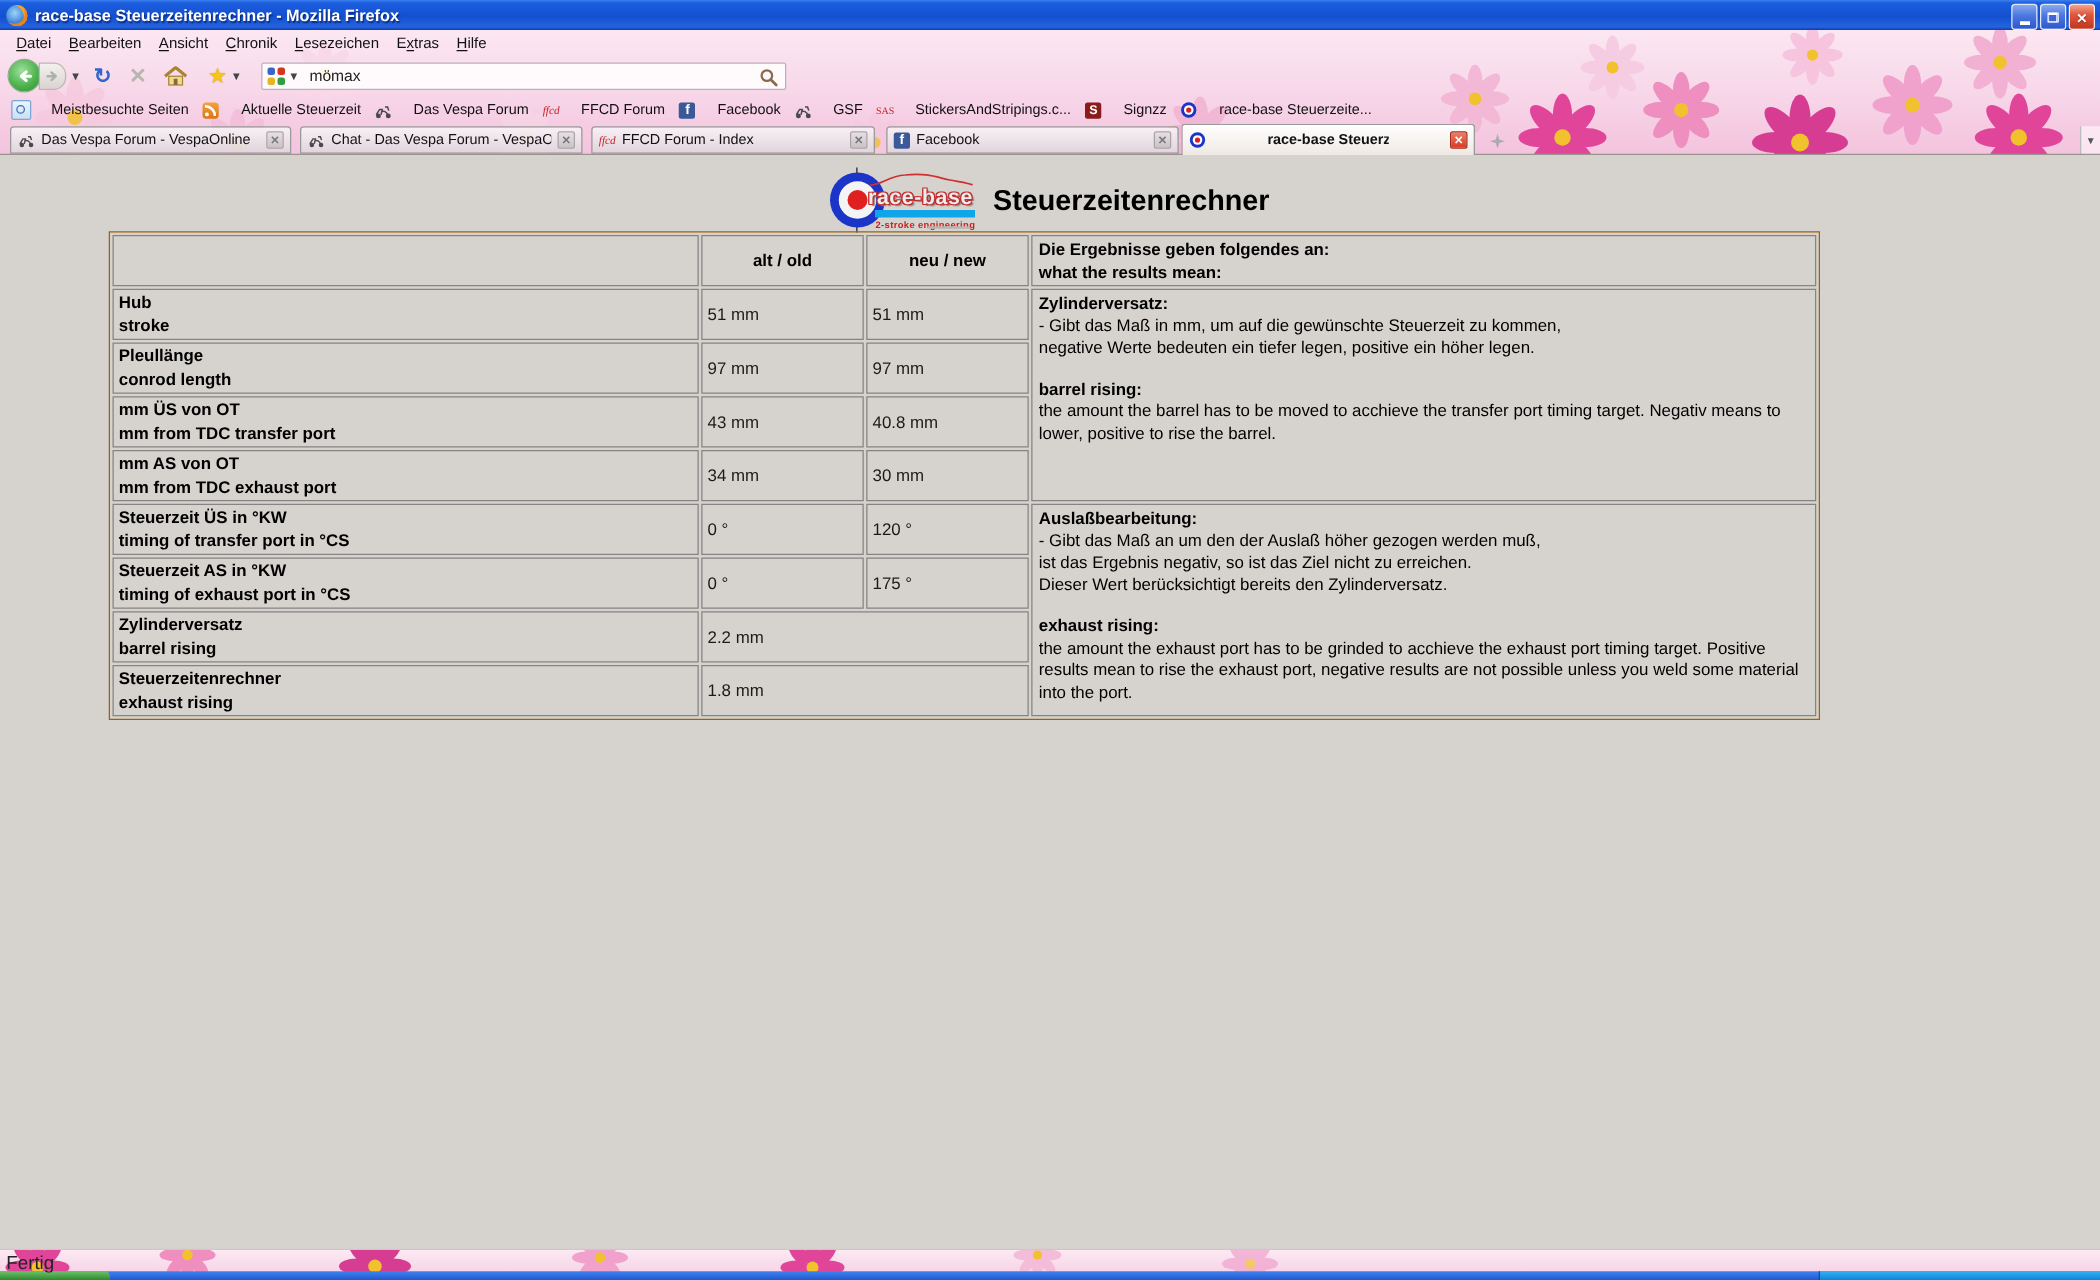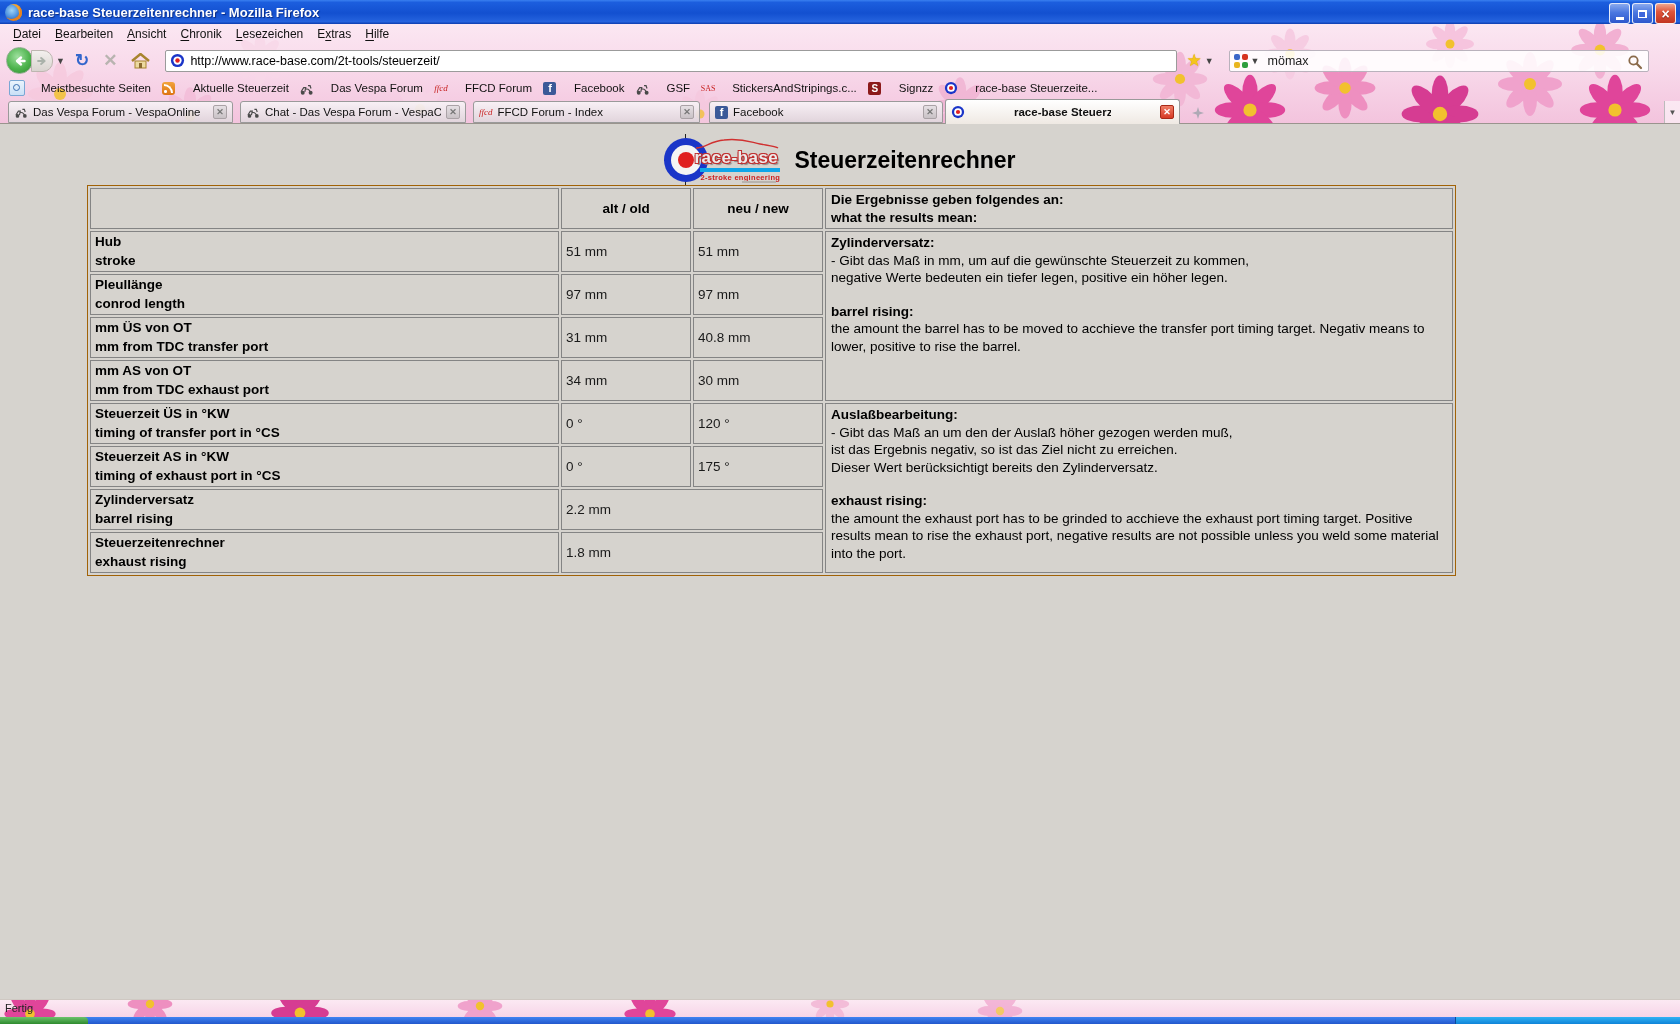"http://www.race-base.com/2t-tools/steuer" div.urlbar { html: <div> <svg> <circle></circle> <circle></circle> <circle></circle> </svg> <span>http://www.race-base.com/2t-tools/steuerzeit/</span> </div> -> none }
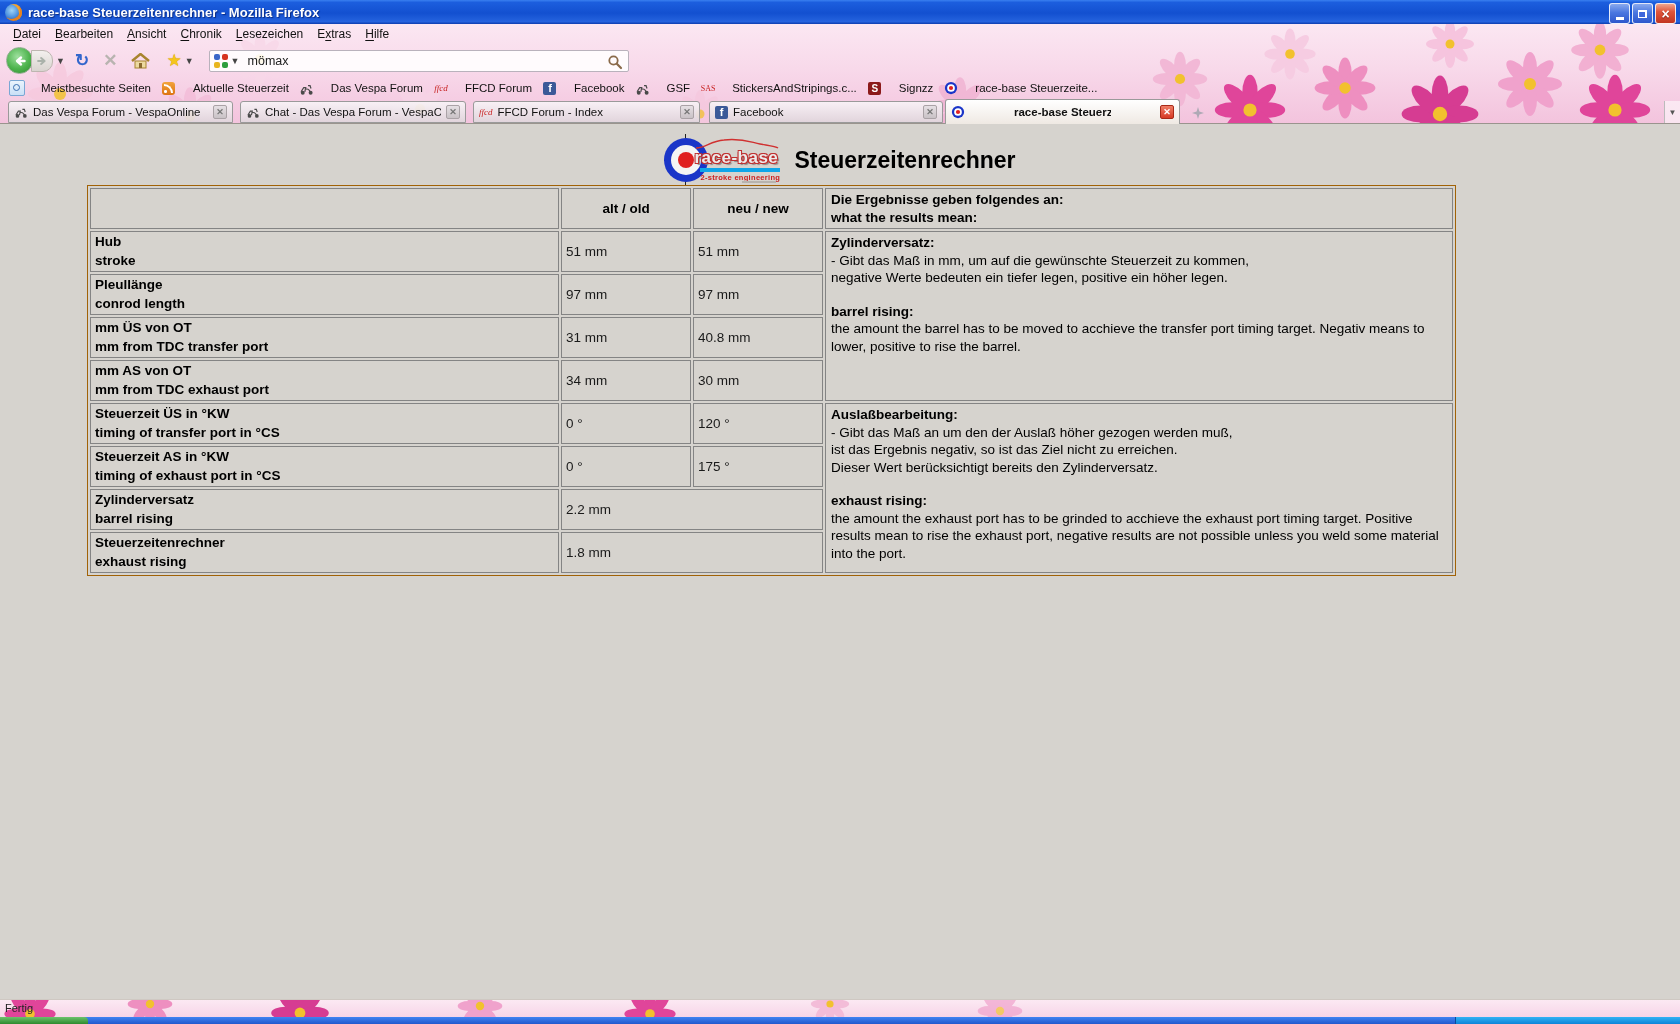"2-stroke engineering" .tagline { border-top: 4px solid #0ea5e9 -> 6px solid #0ea5e9 }
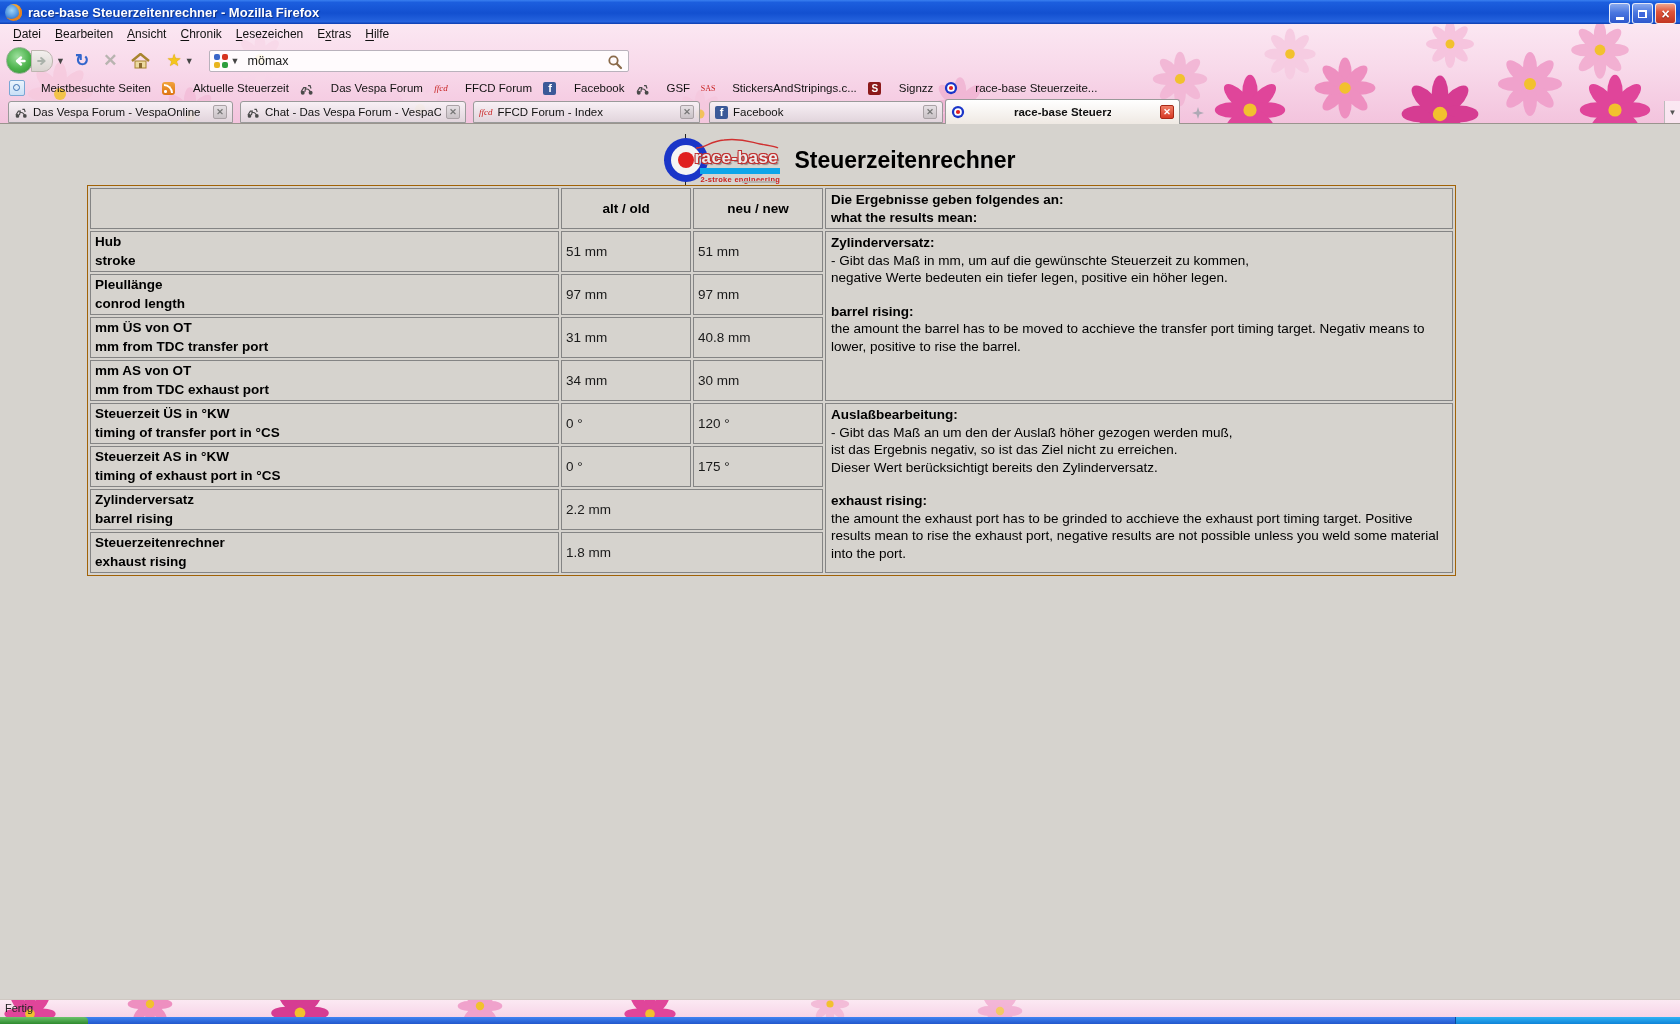"31 mm" td.val { text: 31 -> 43 }
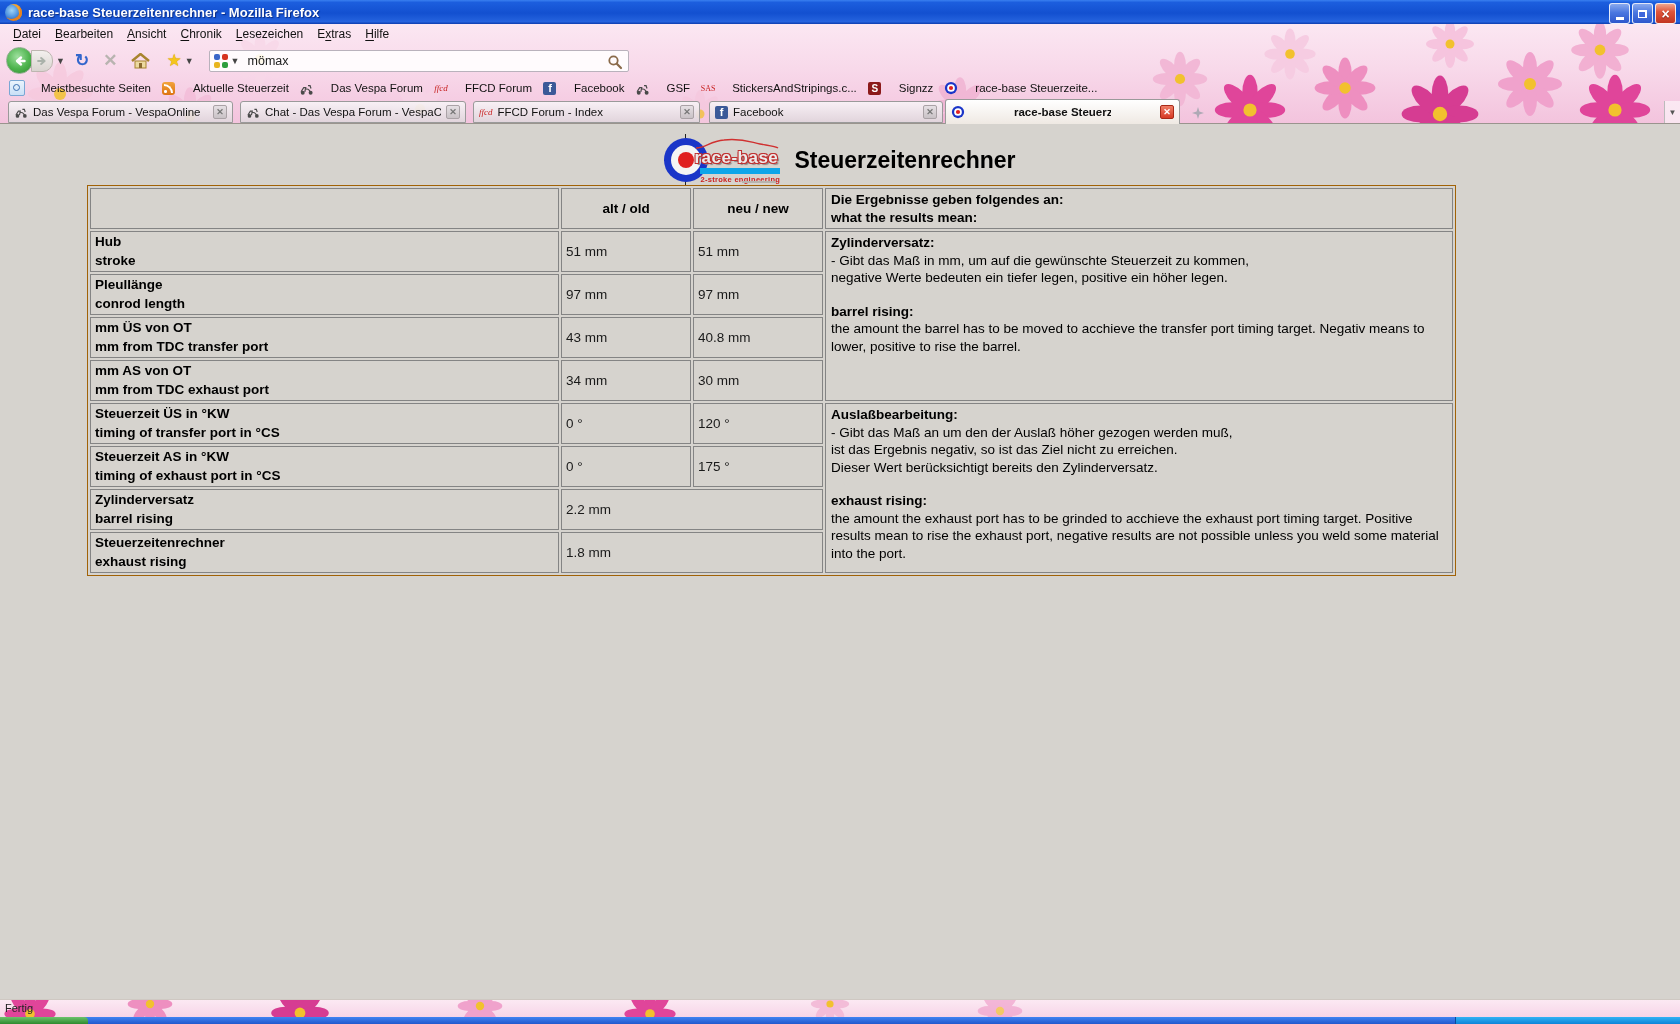"Fertig" .statusbar .st-text { font-size: 11px -> 15px }
